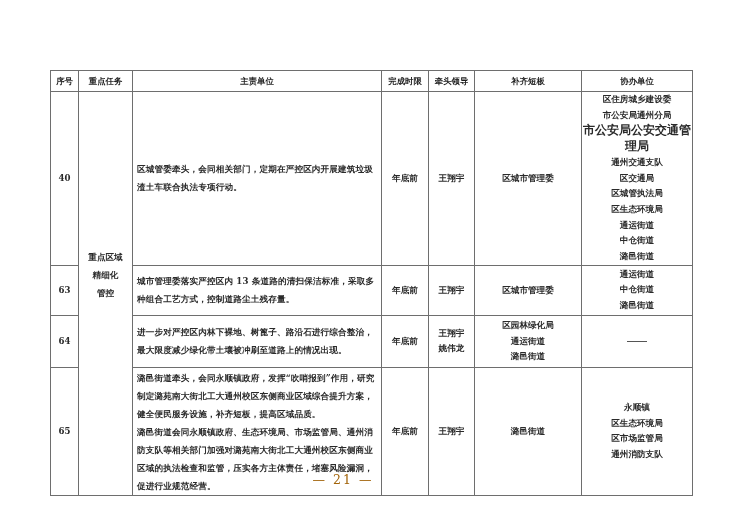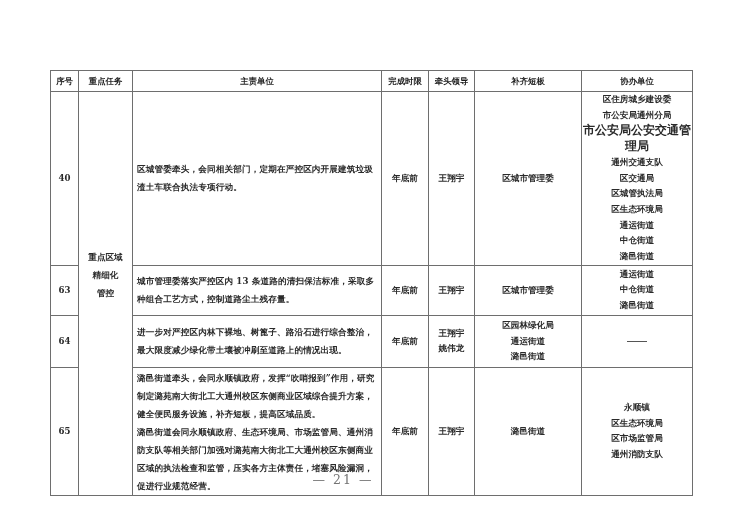"— 21 —" .page-num { color: #737373 -> #a16207 }
